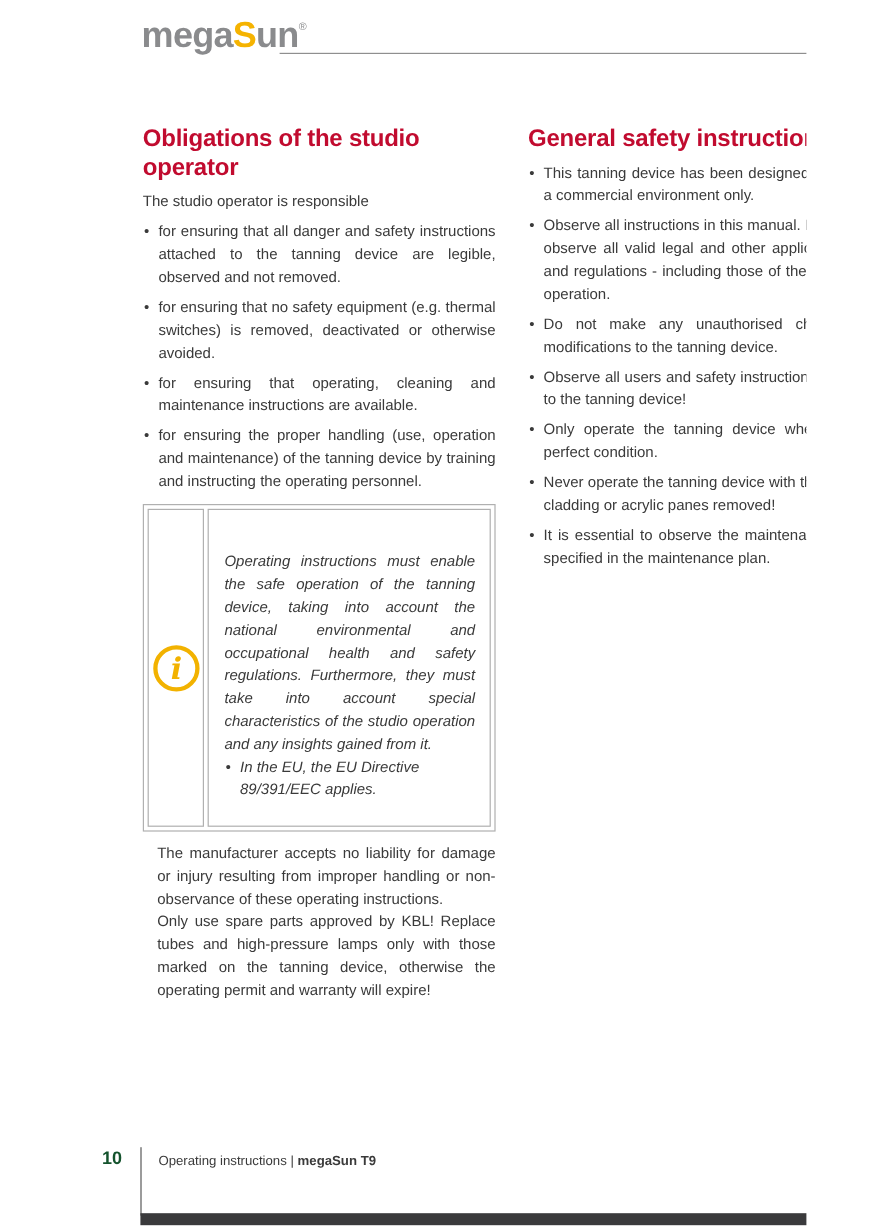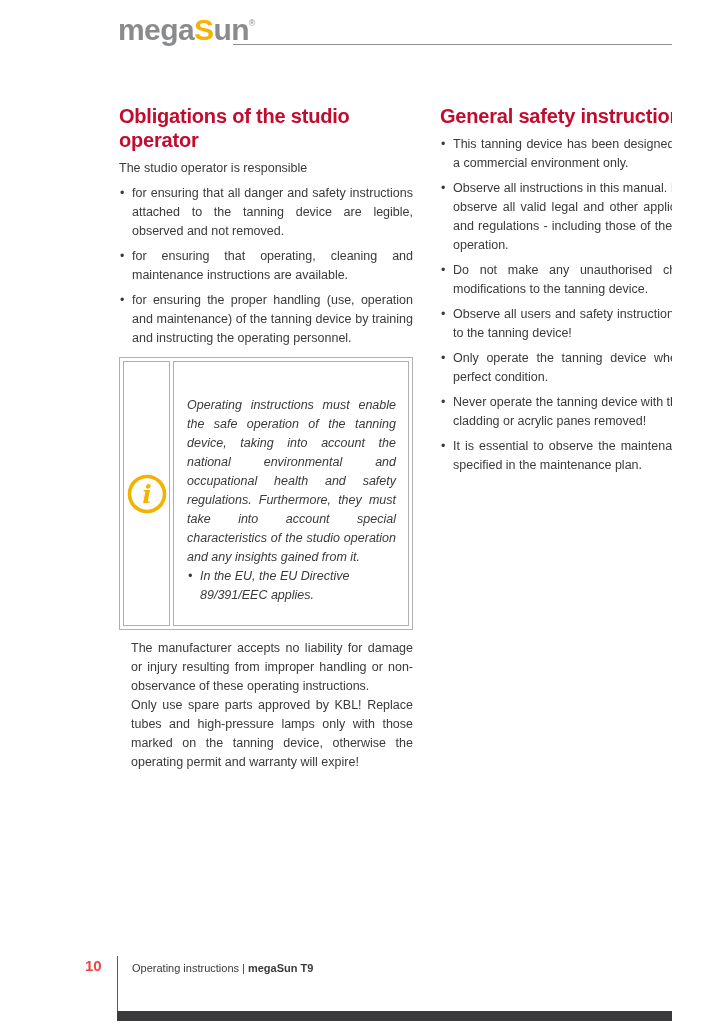"for ensuring that no safety" li { html: none -> <li>for ensuring that no safety equipment (e.g. thermal switches) is removed, deactivated or otherwise avoided.</li> }
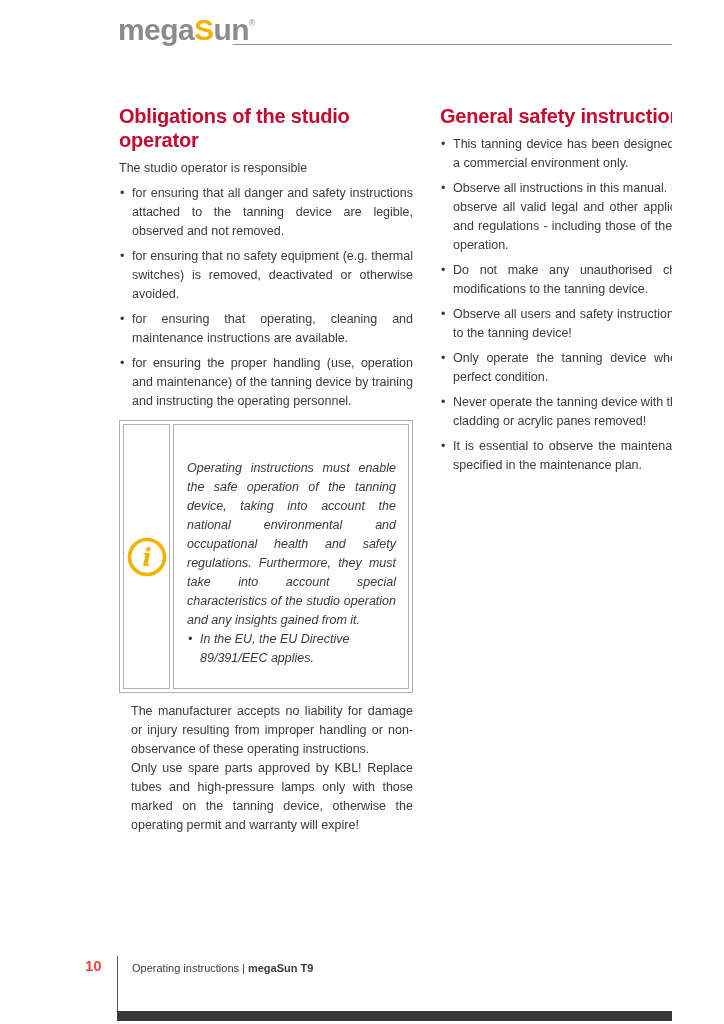"10" .page-number { color: #ef4444 -> #14532d }
